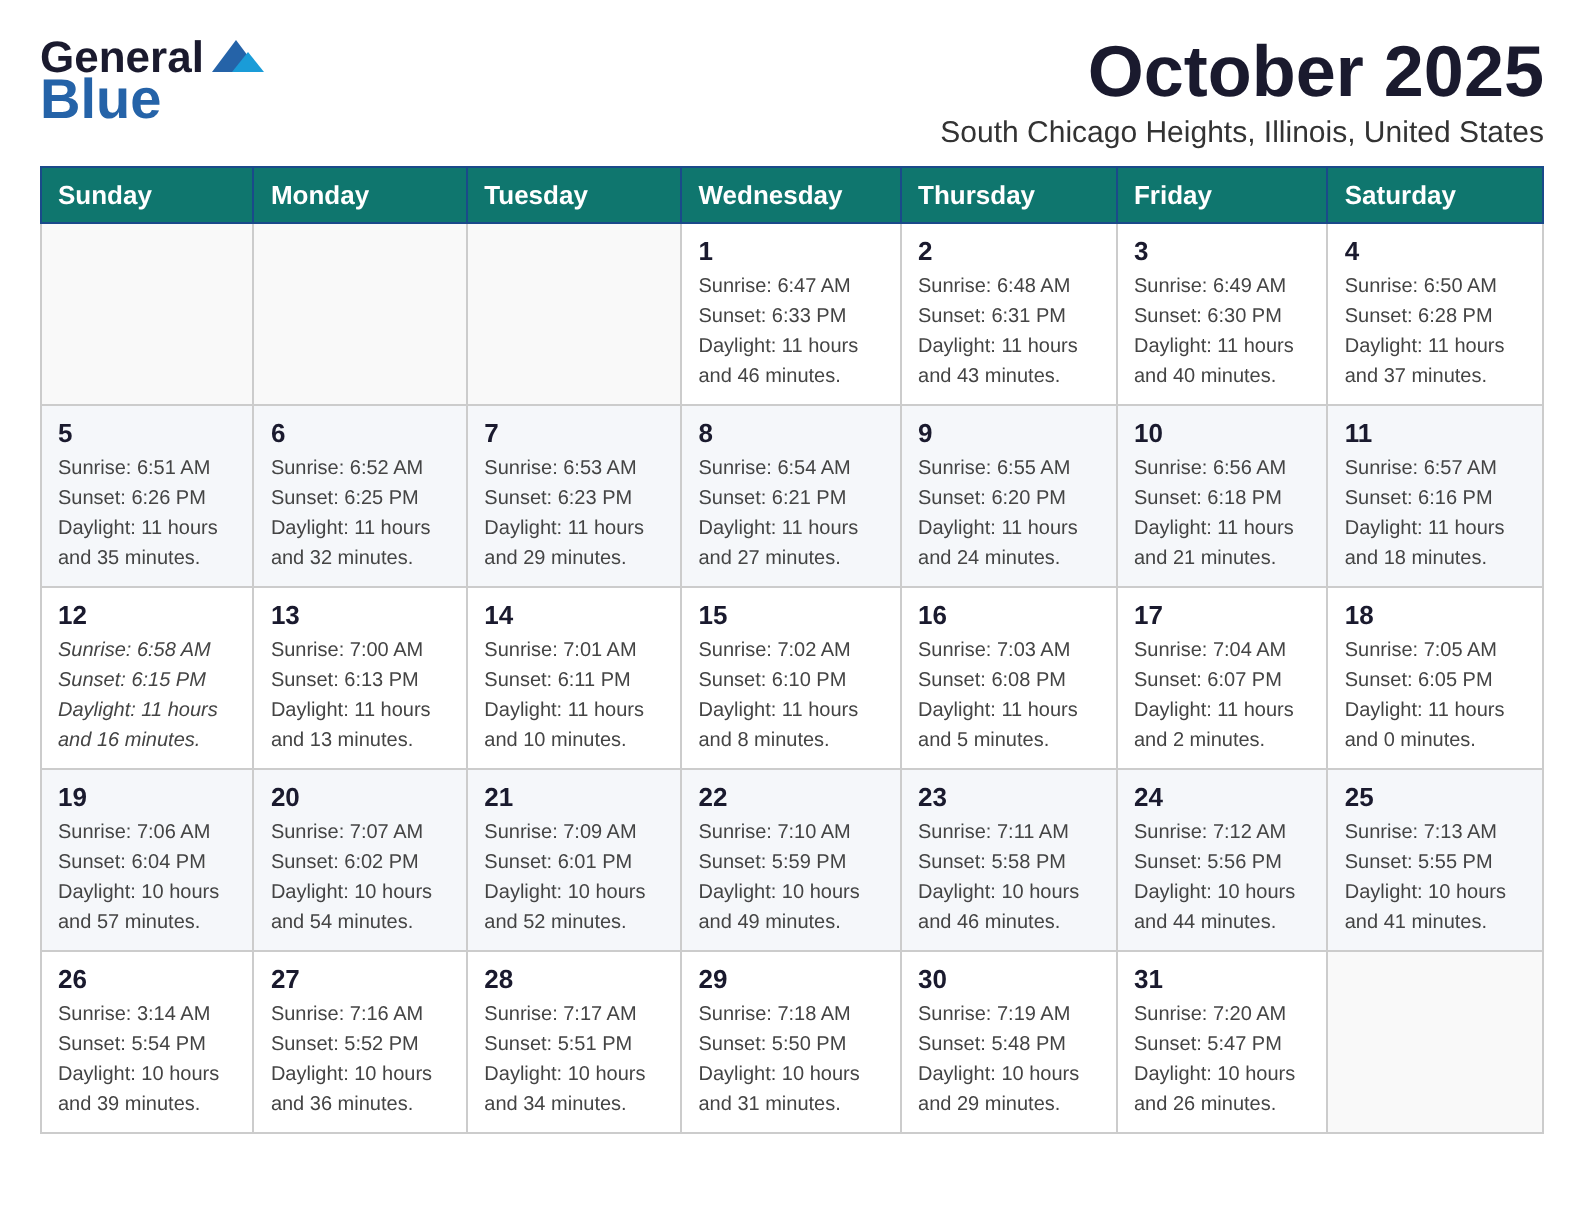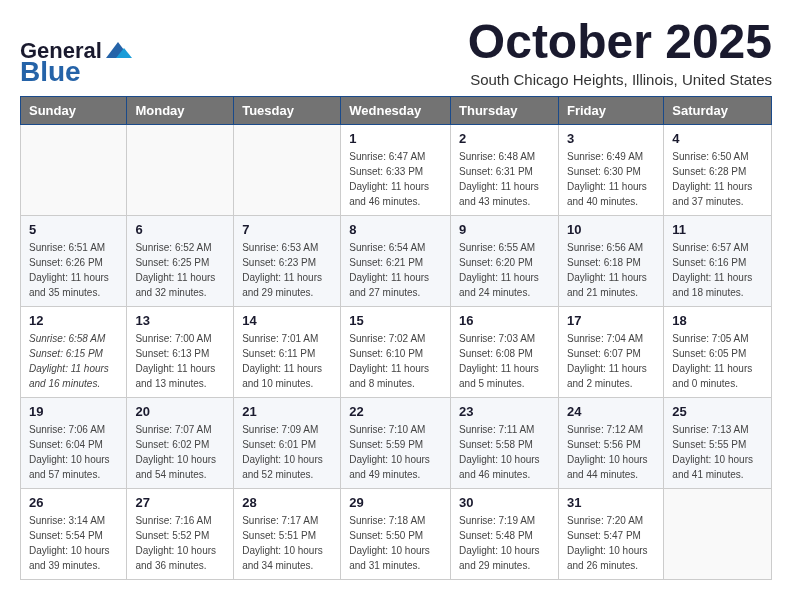"General" .header-area { align-items: flex-end -> flex-start }
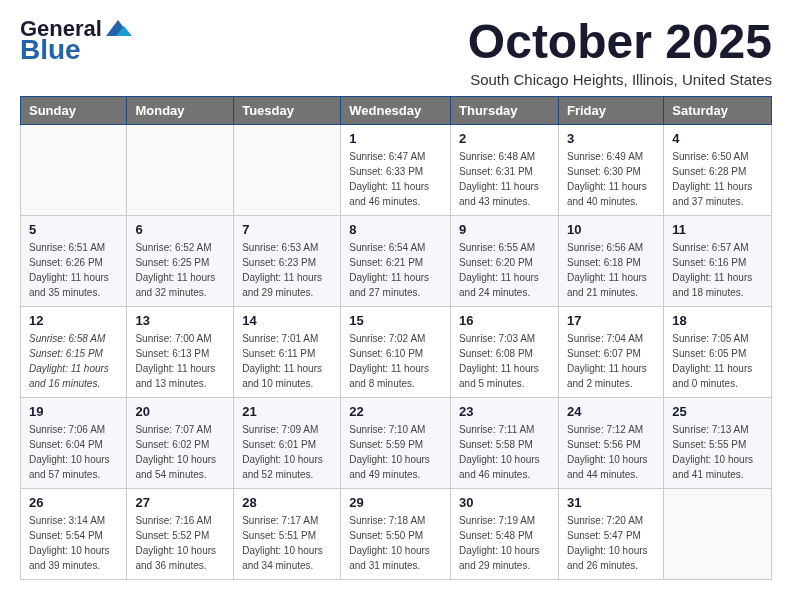"October 2025" .month-title { font-size: 48px -> 36px }
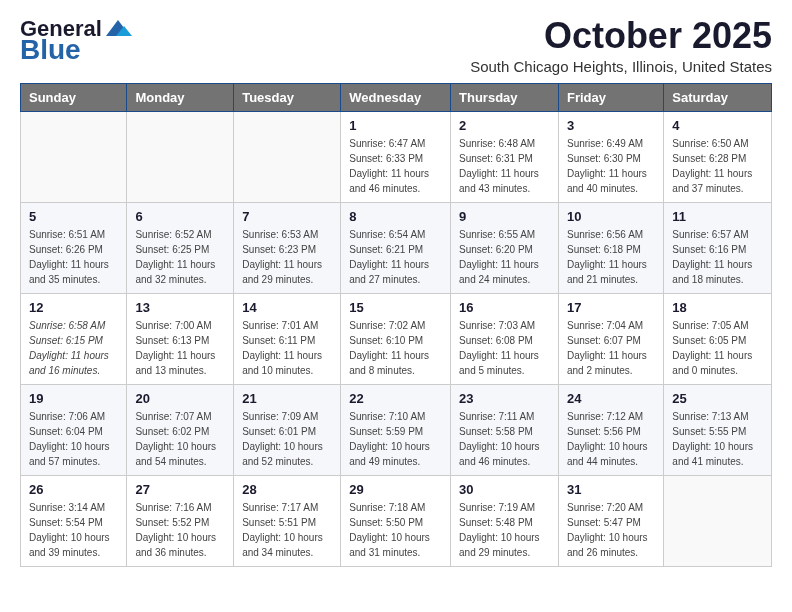"Sunday" .calendar th { background-color: #737373 -> #0f766e }
